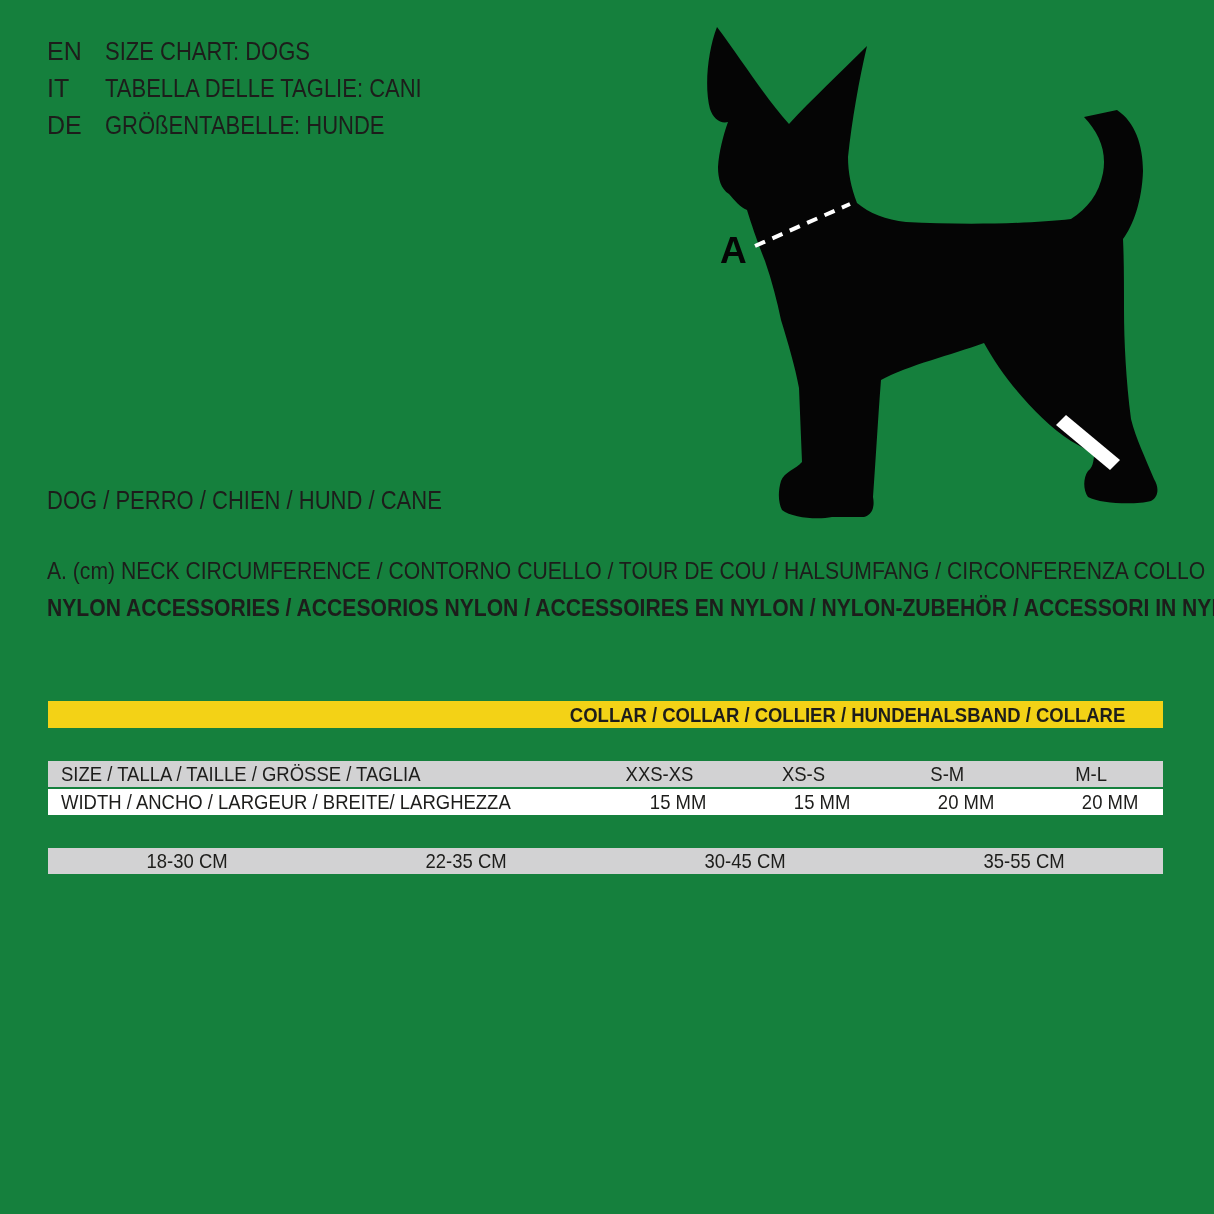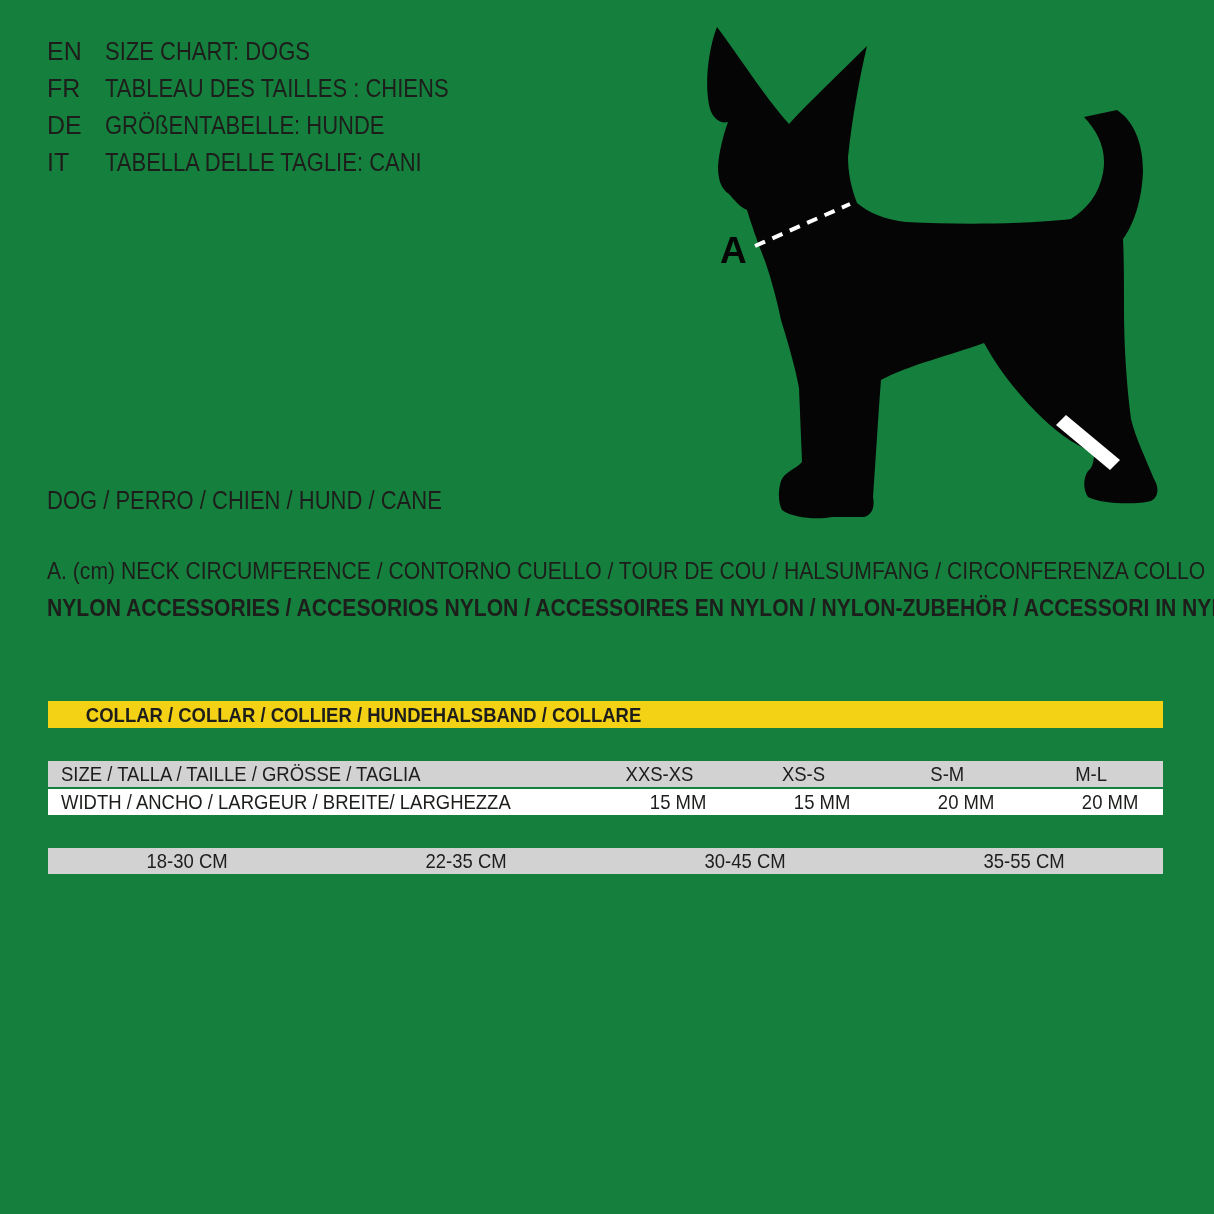"FR" div.lang-row { html: <div> <span>FR</span> <span>TABLEAU DES TAILLES : CHIENS</span> </div> -> none }
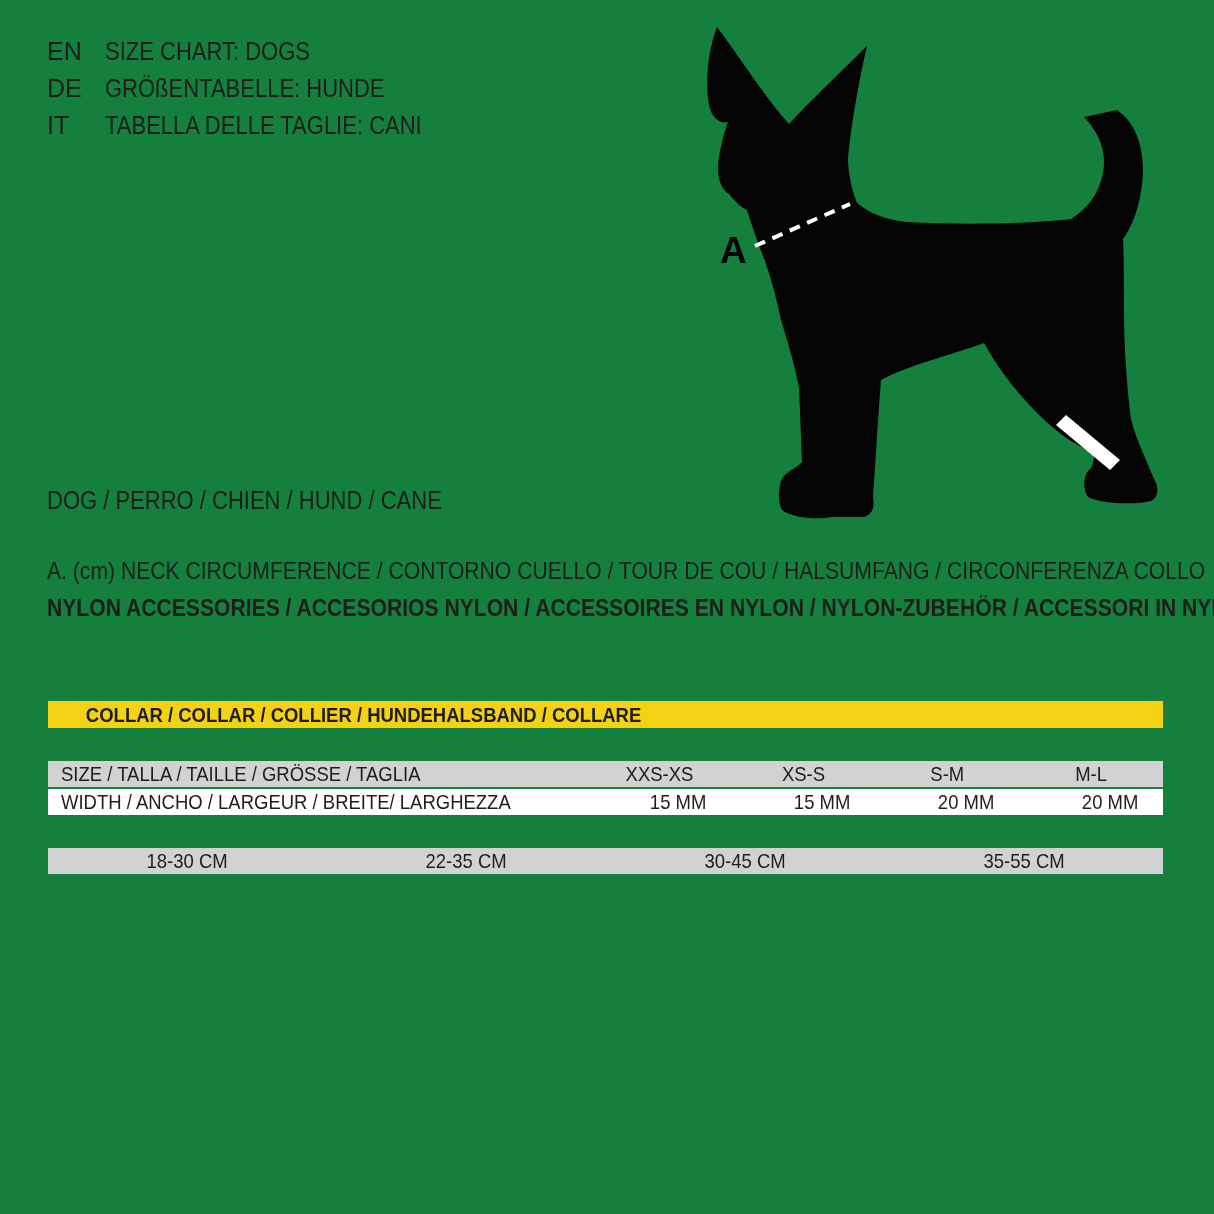"DE" div.lang-row { order: before "IT" -> after "IT" }
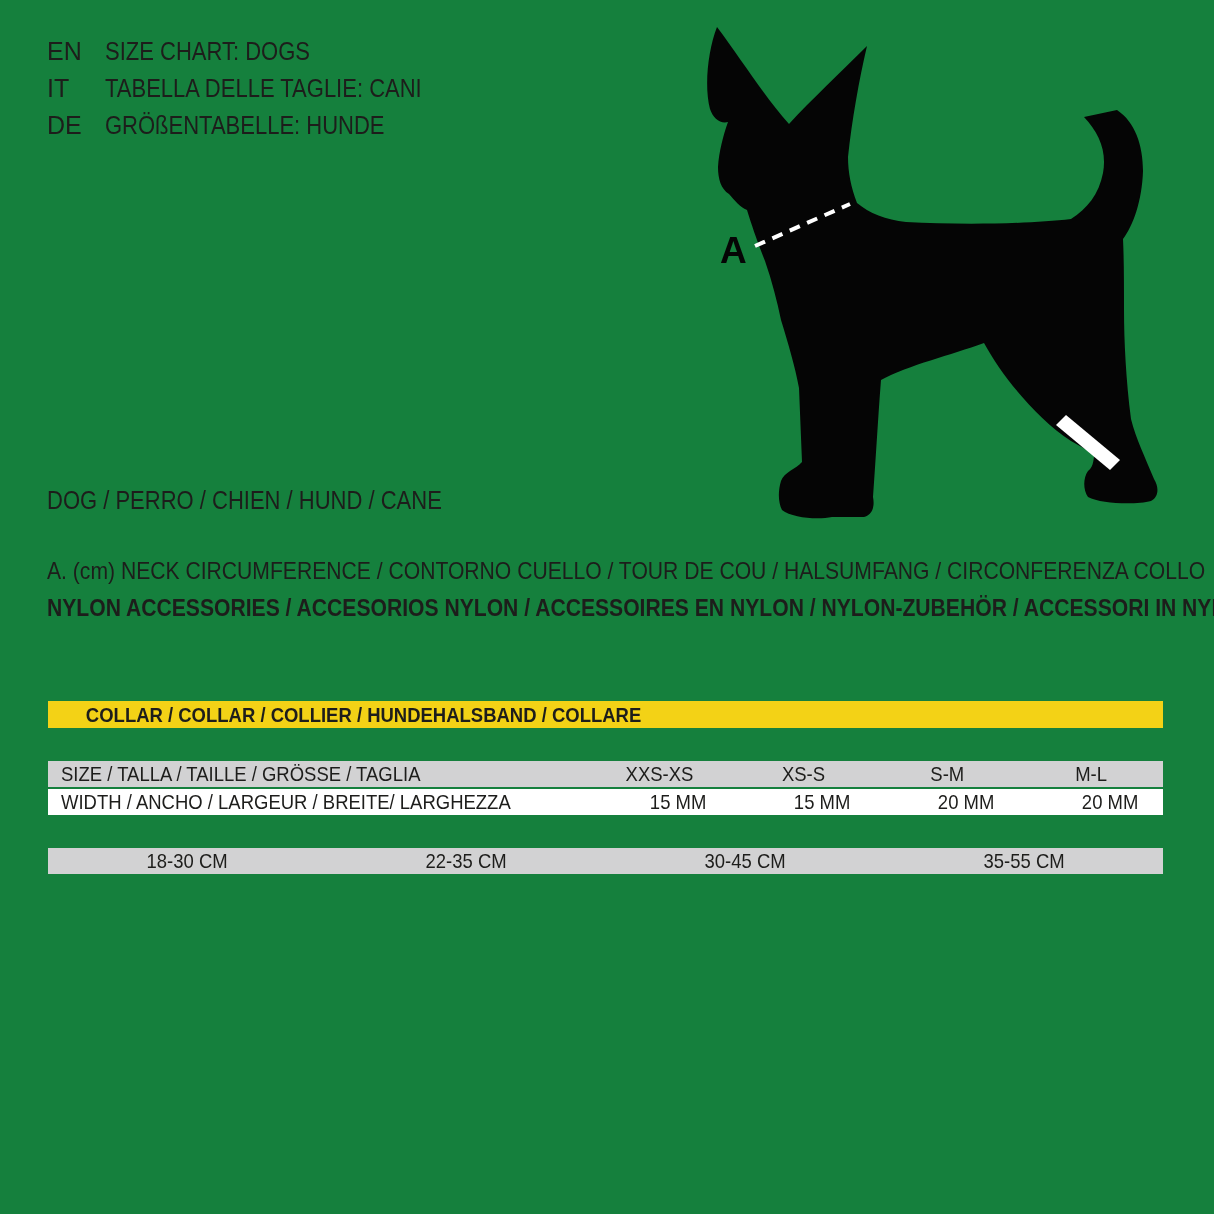"COLLAR / COLLAR / COLLIER" .t-title { justify-content: flex-start -> flex-end }
